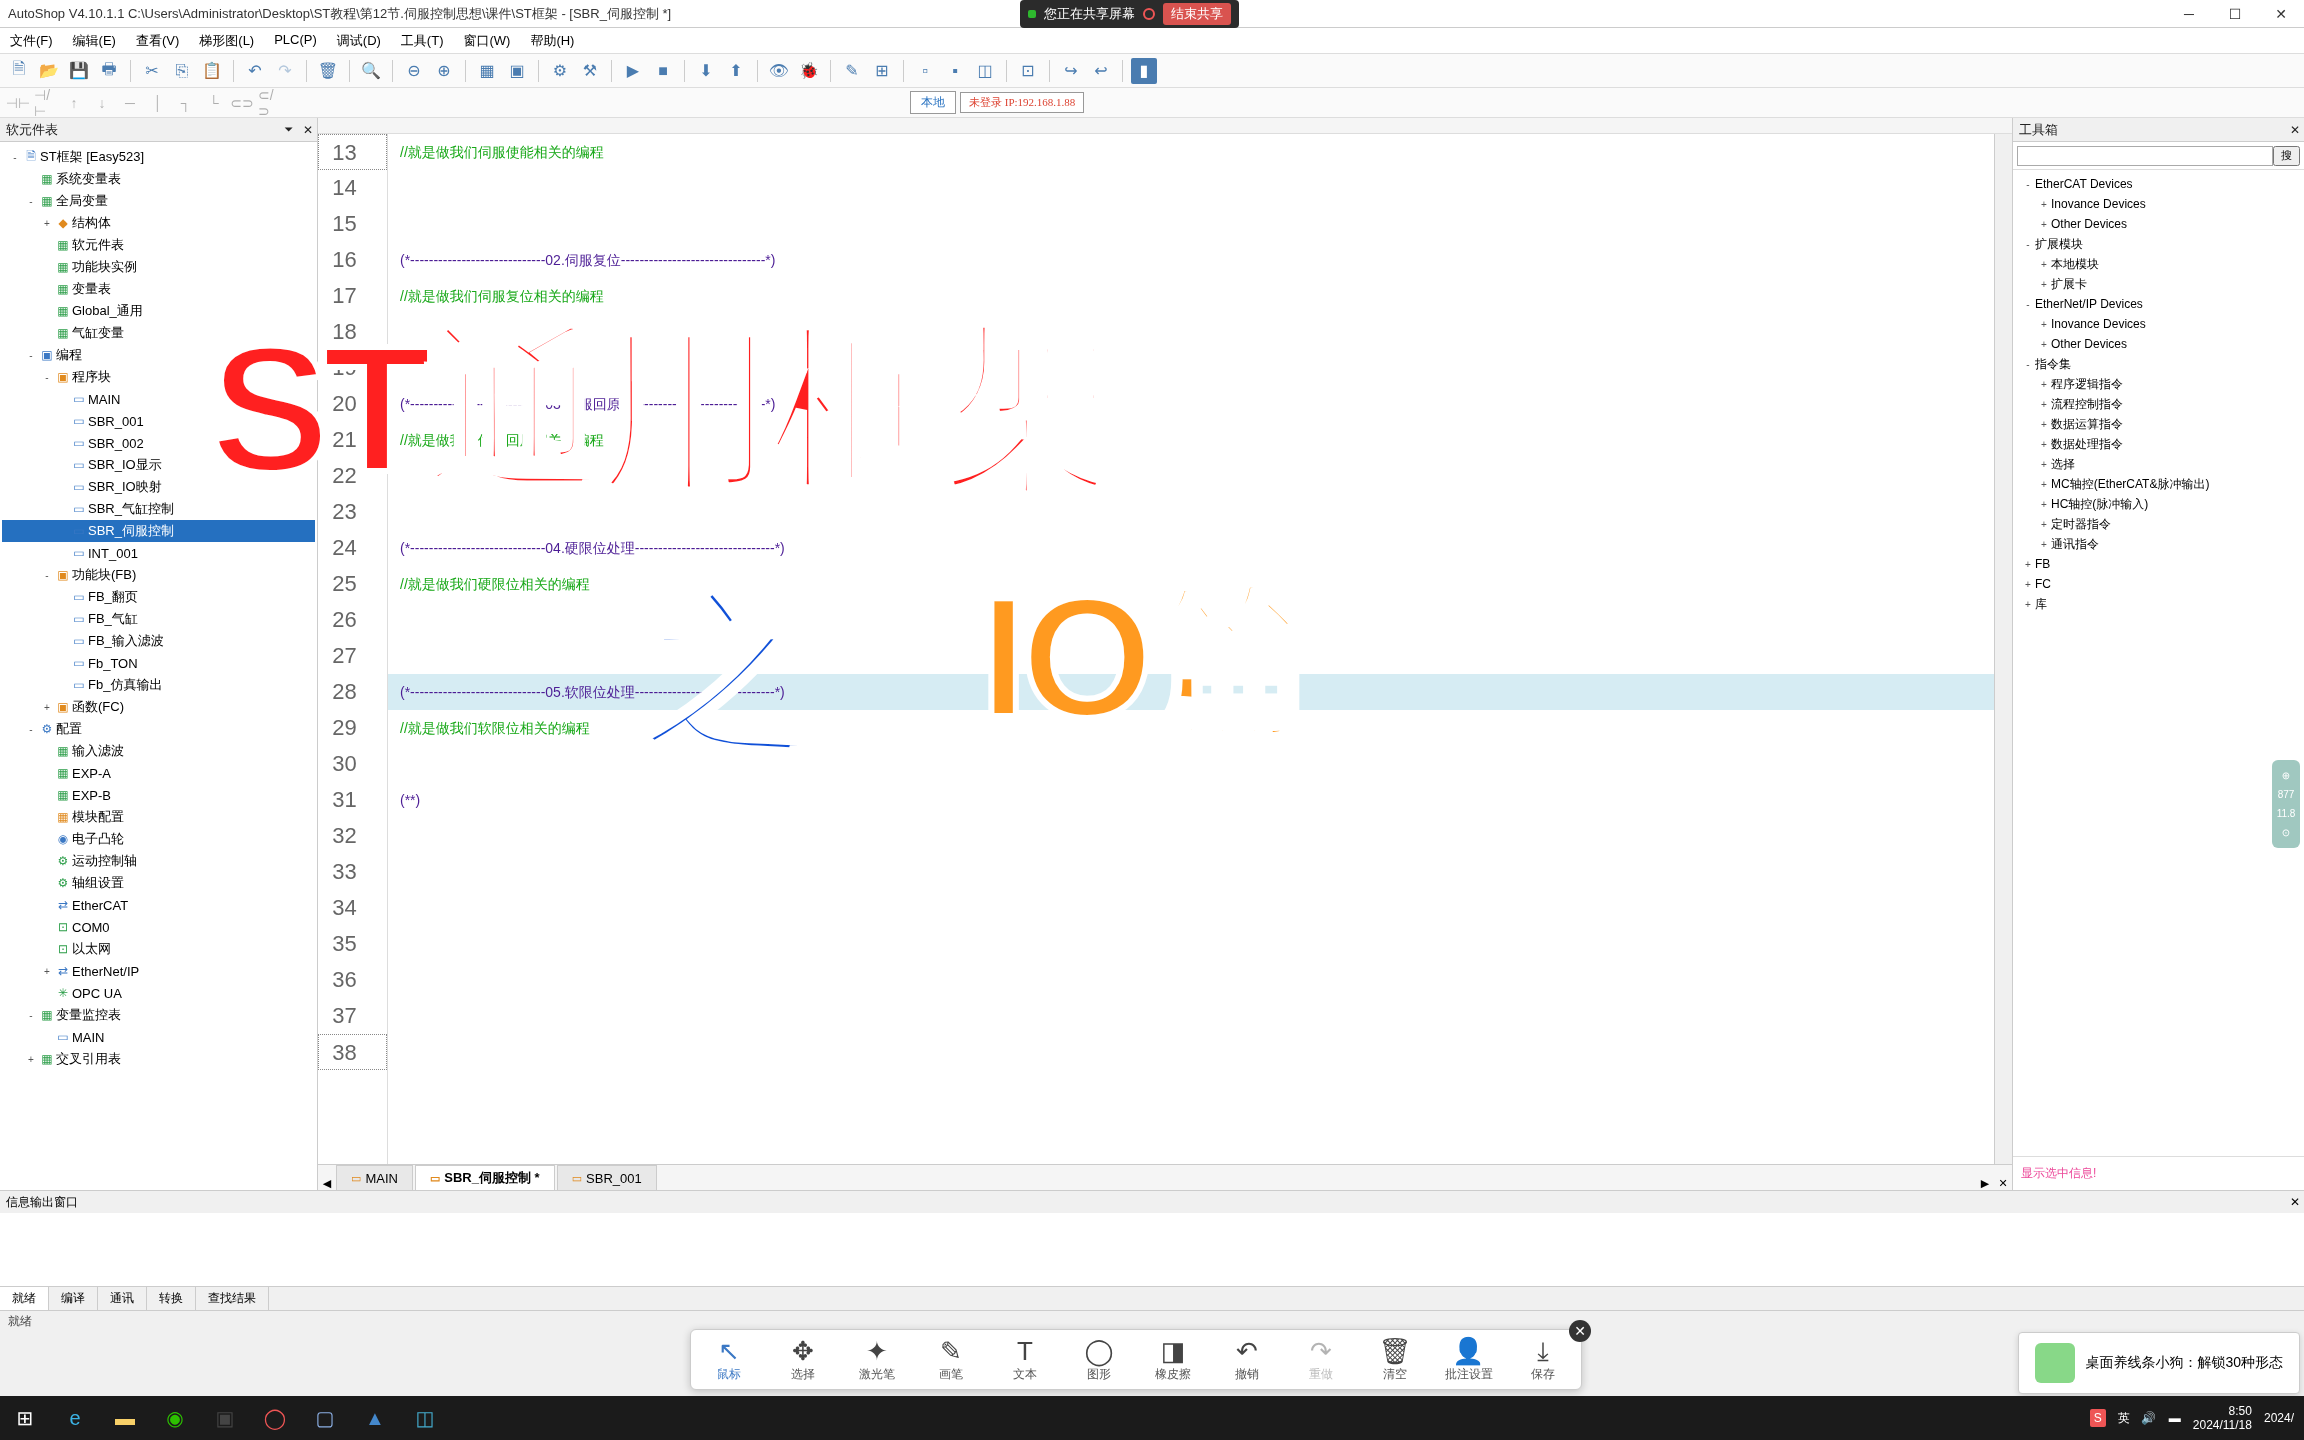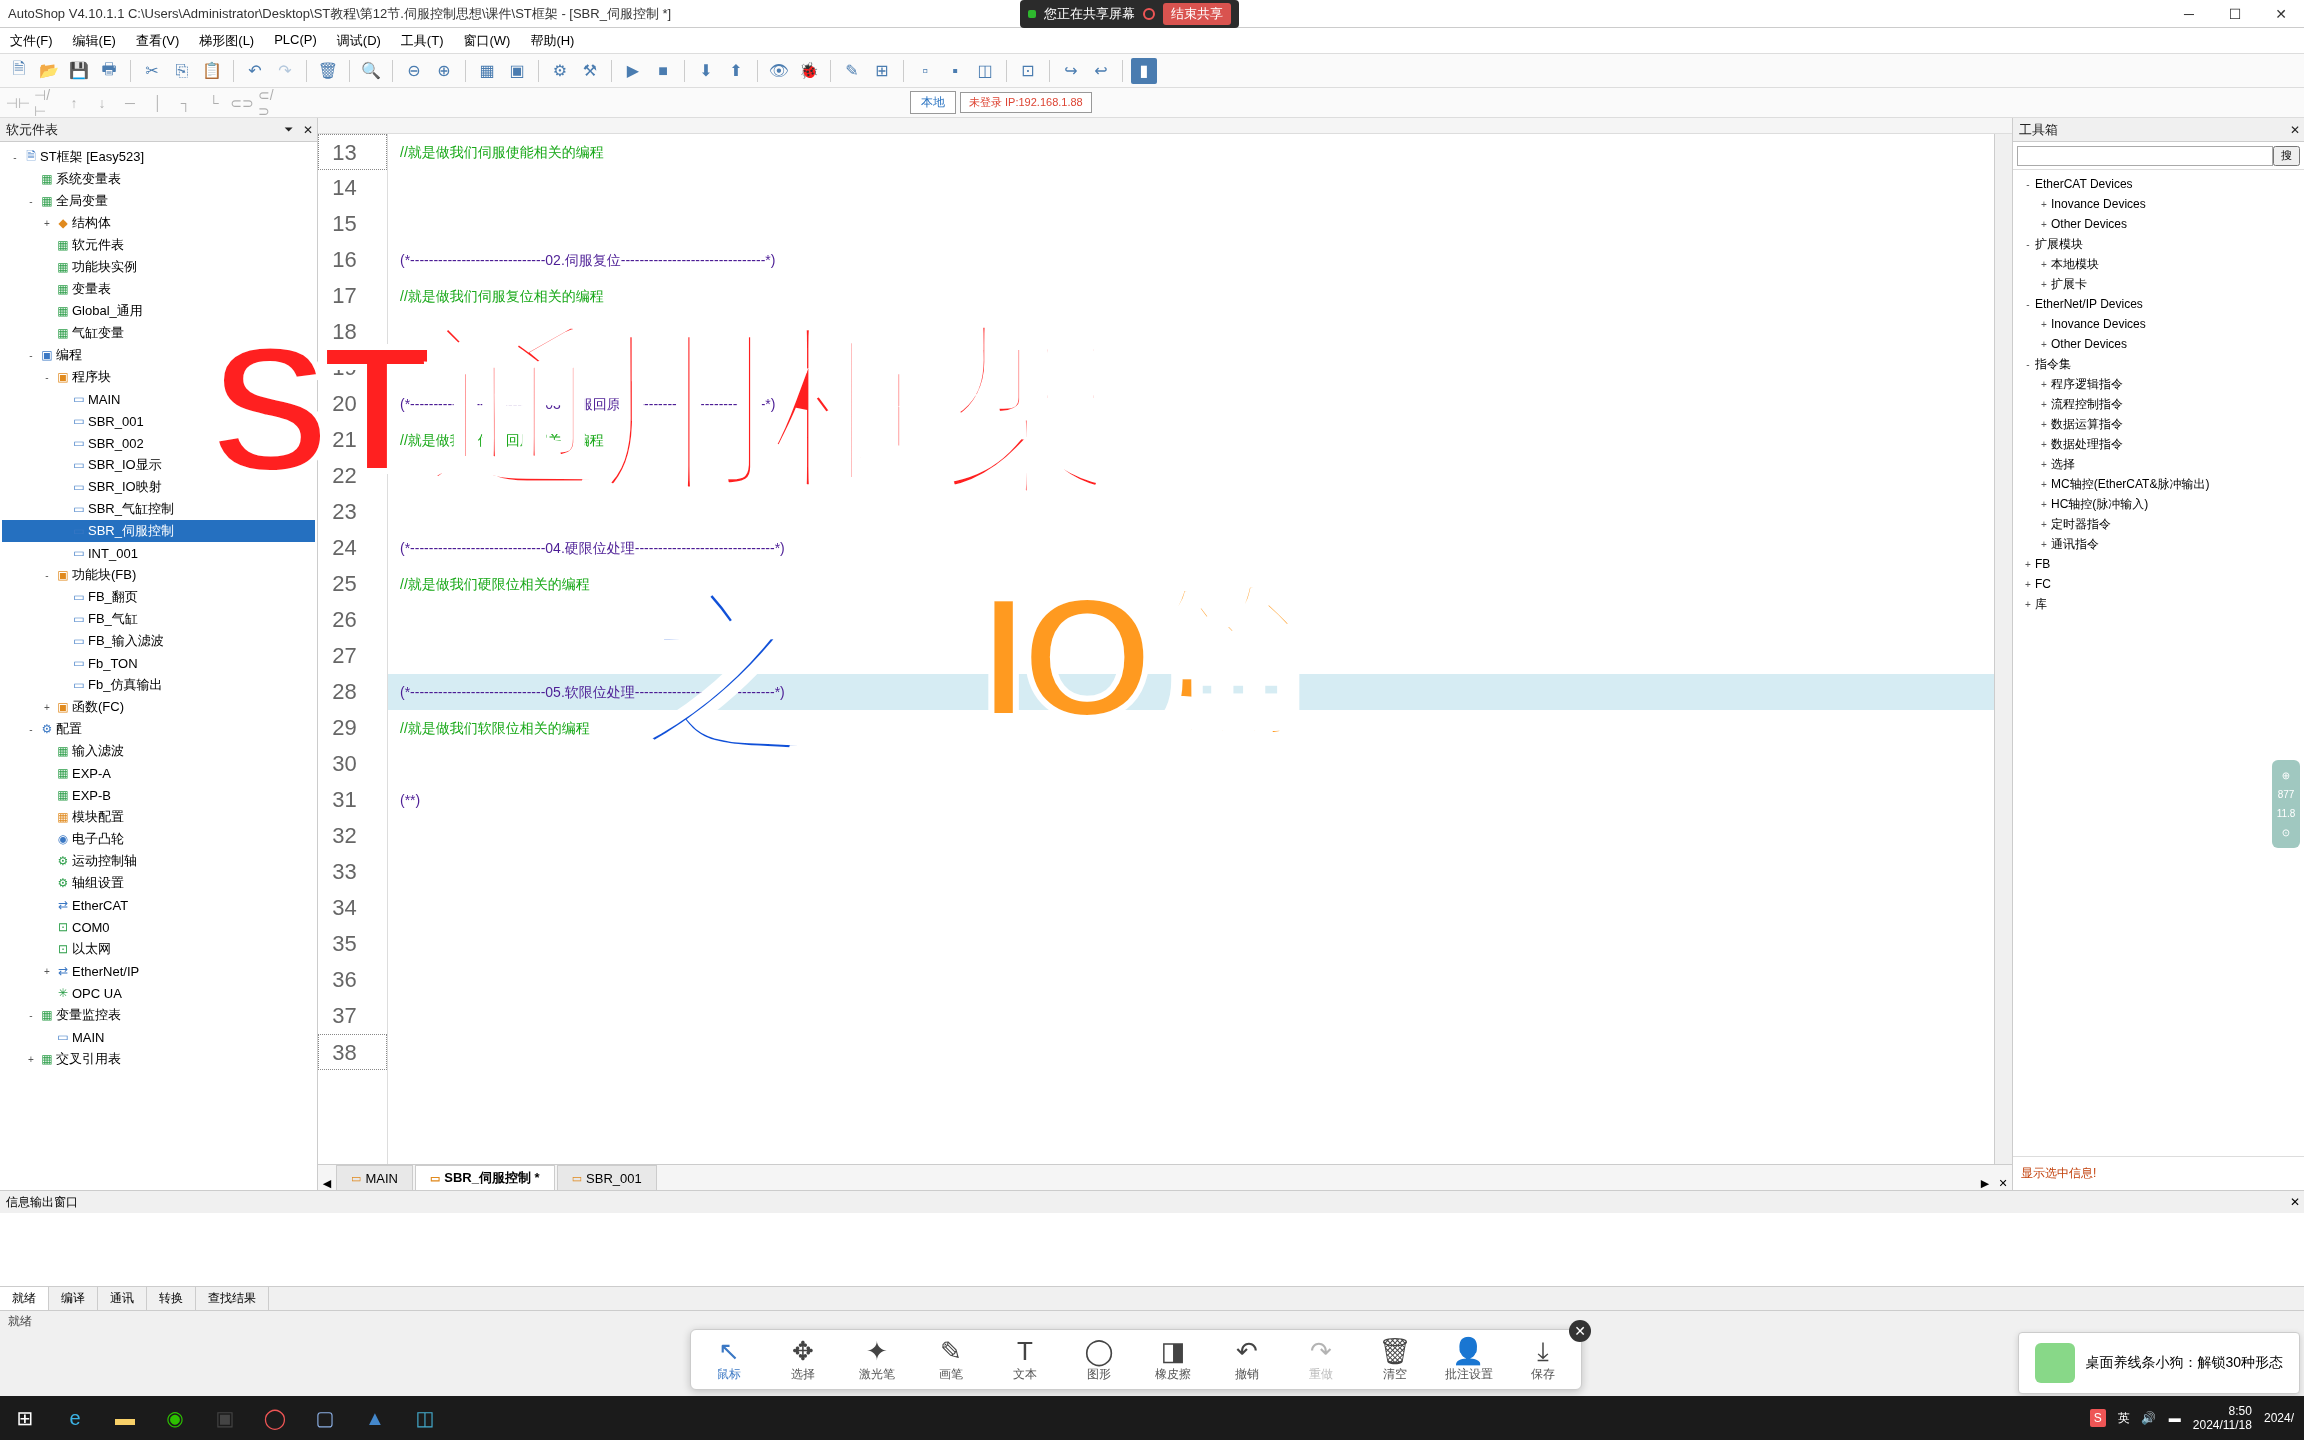"未登录 IP:192.168.1.88" .badge-login { font-family: none -> Liberation Serif, serif }
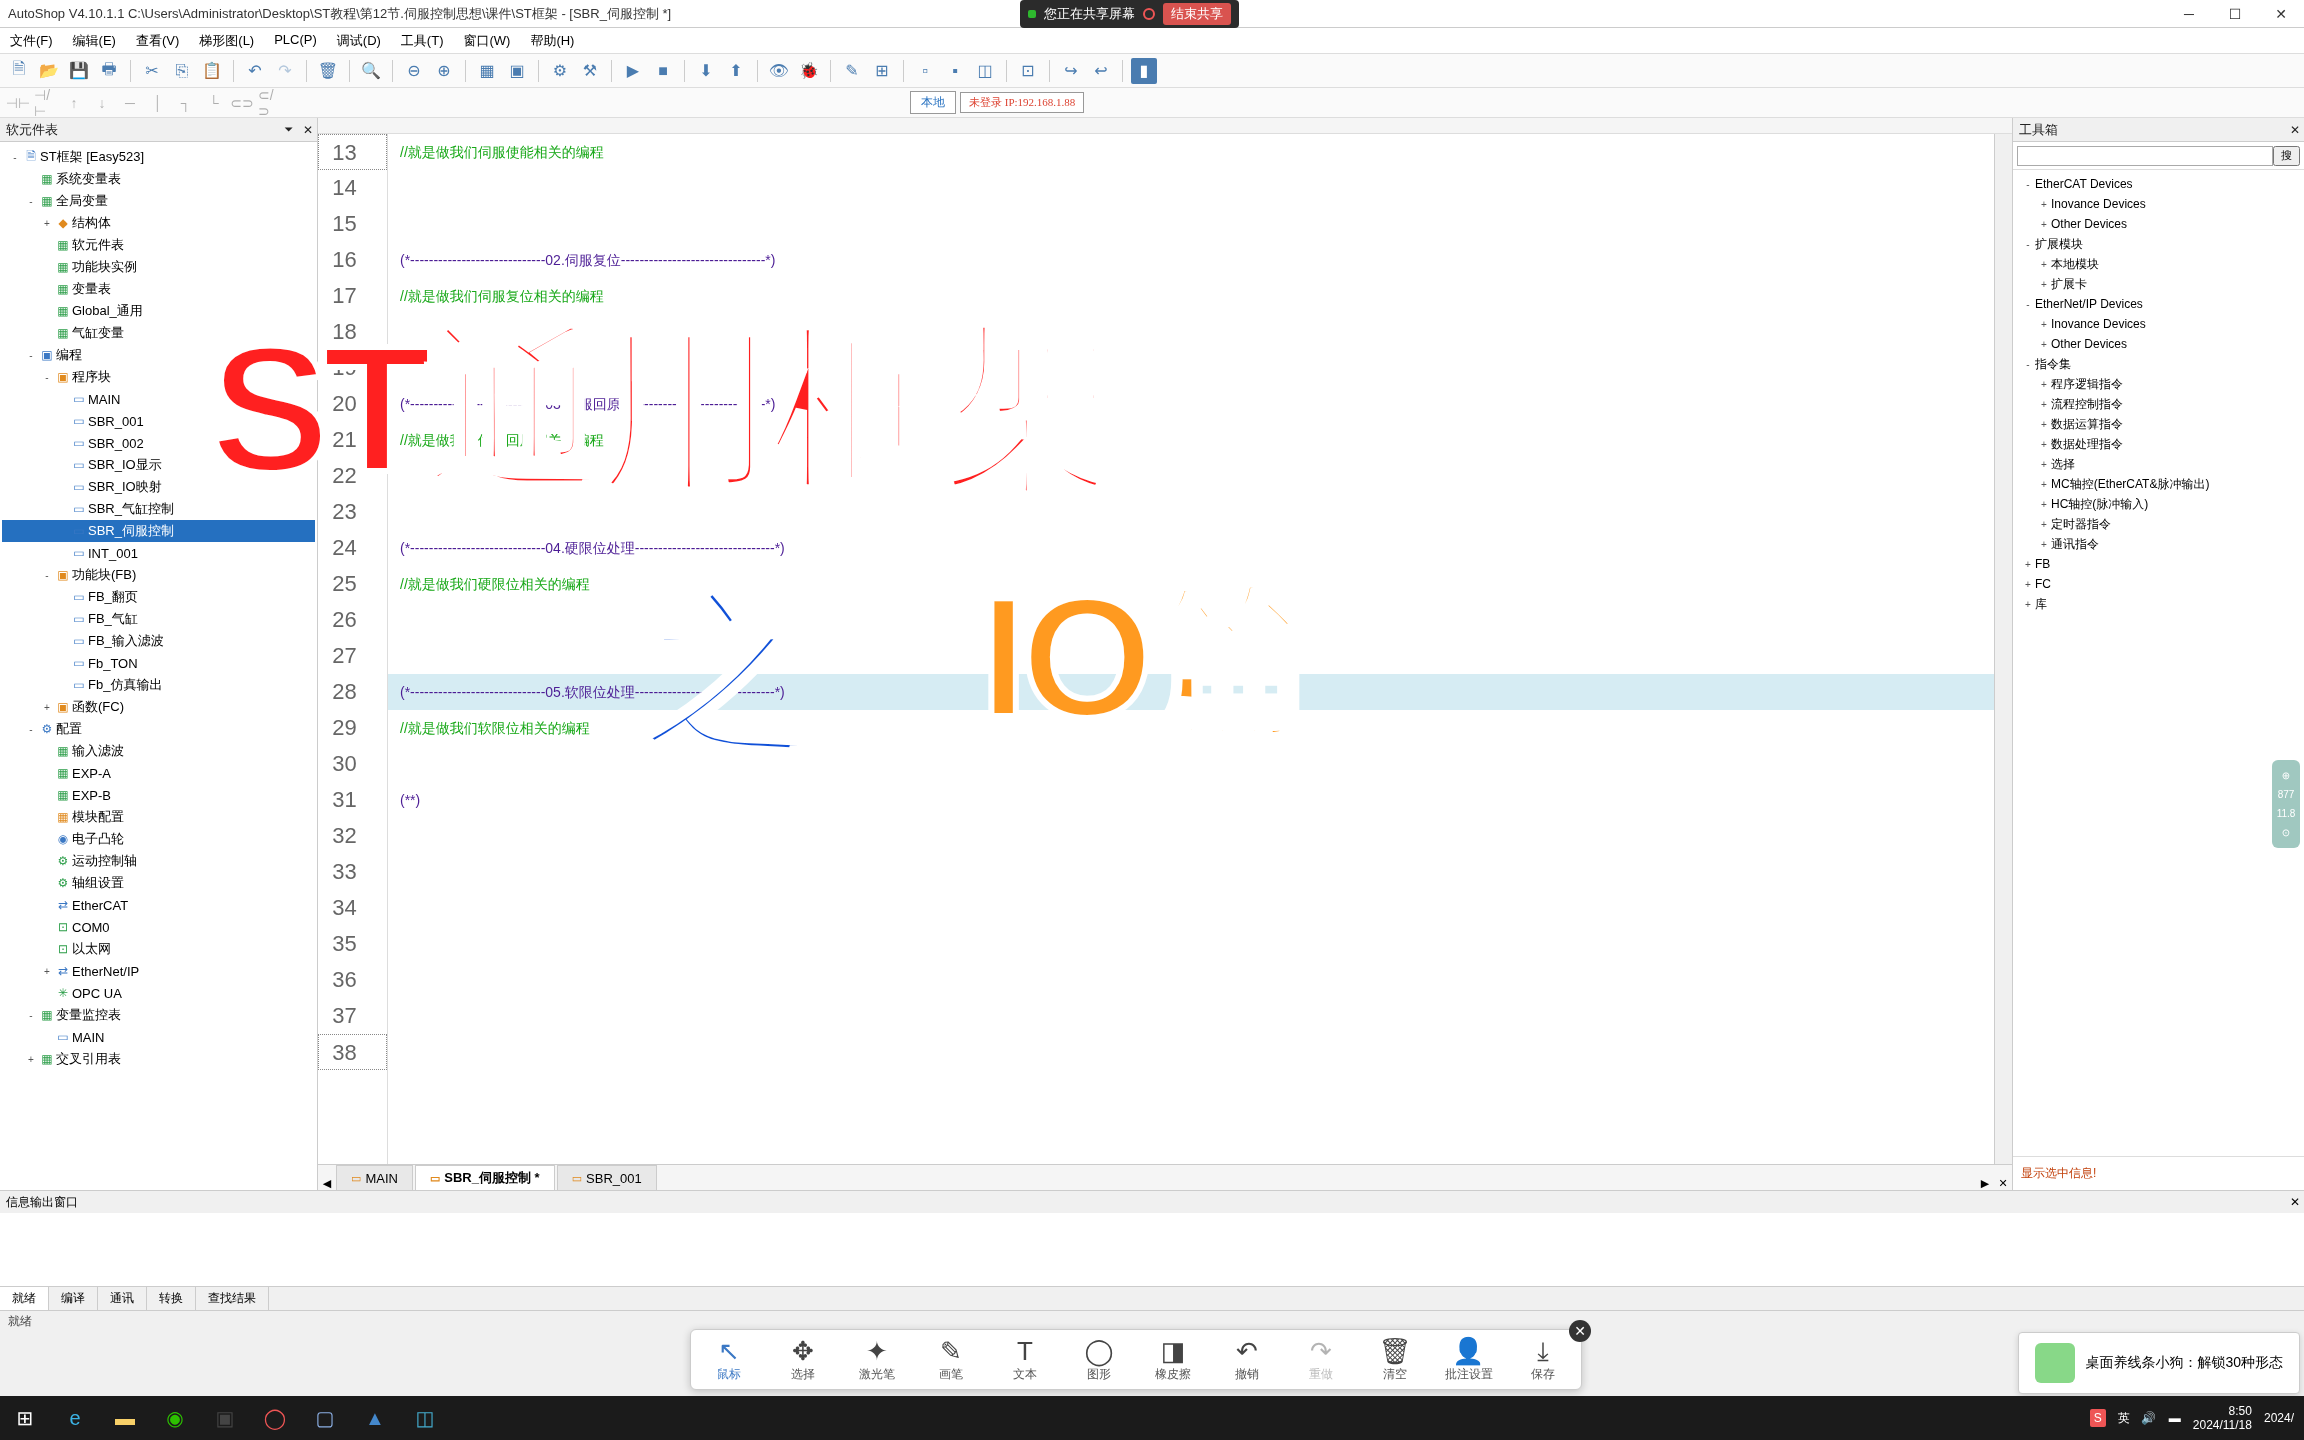"显示选中信息!" .rtree-hint { color: #c2410c -> #ec4899 }
